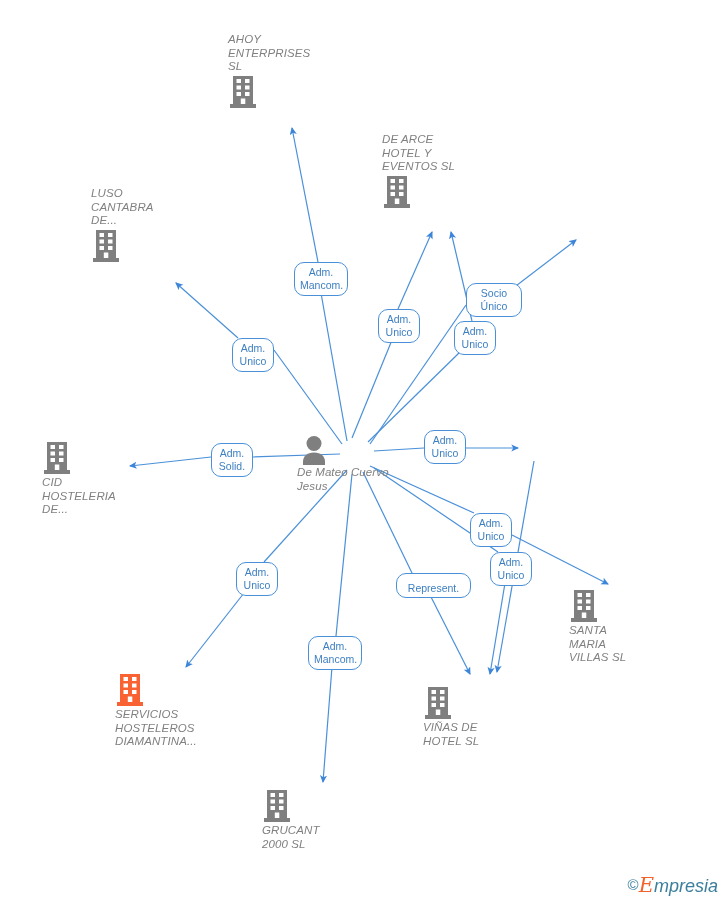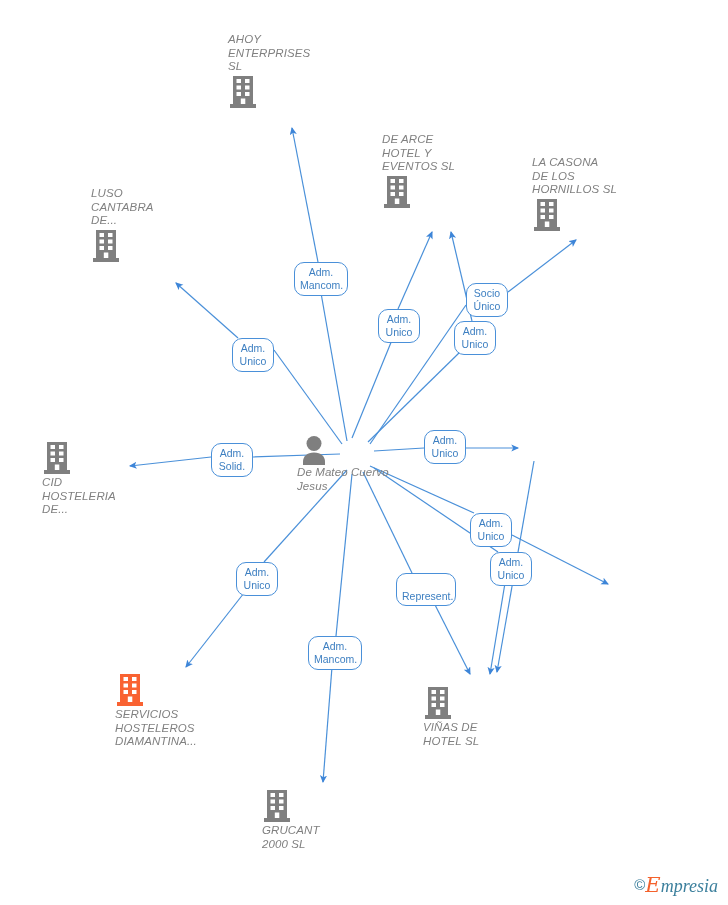"LA CASONA" div.node { html: <div> <span>LA CASONA DE LOS HORNILLOS SL</span> <span> <svg> <rect></rect> <rect></rect> <rect></rect> <rect></rect> <rect></rect> <rect></rect> <rect></rect> <rect></rect> <rect></rect> </svg> </span> </div> -> none }
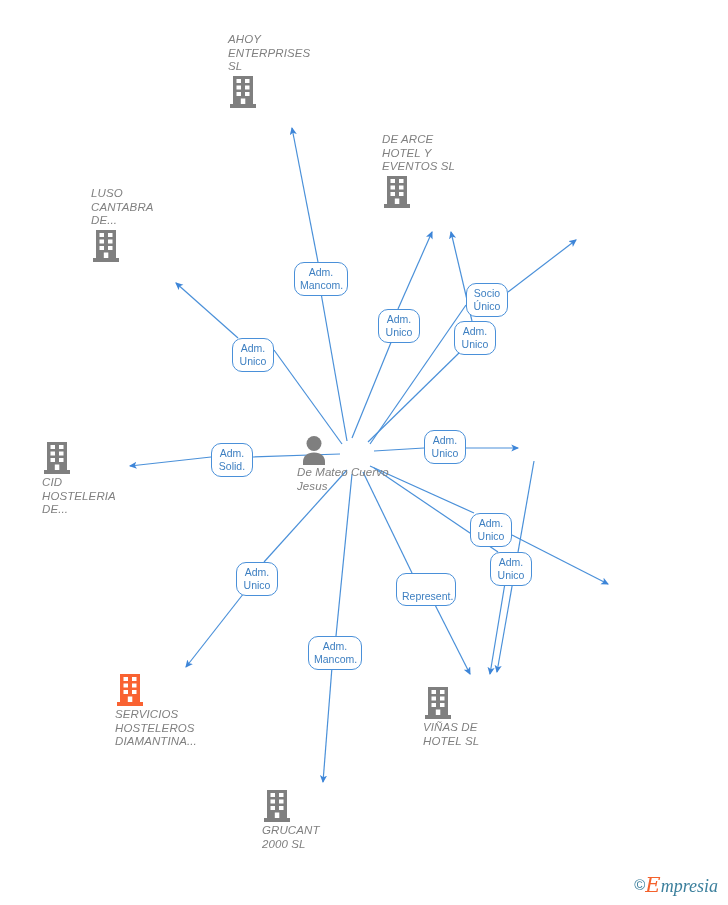"Socio" div.reltag { width: 42px -> 56px }
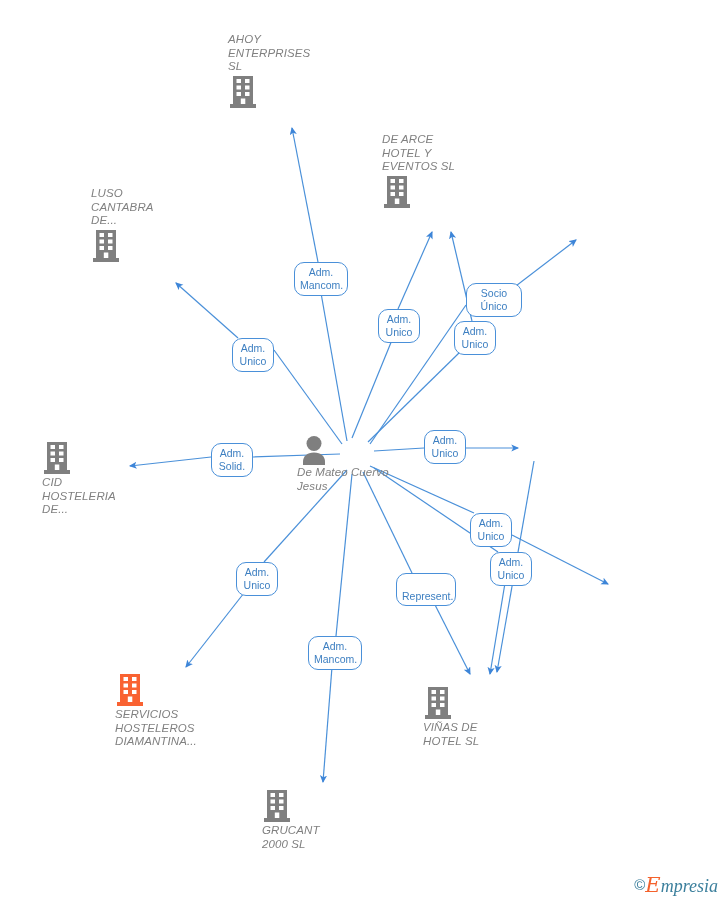"Represent." div.reltag { padding-top: 16px -> 8px; width: 60px -> 75px }
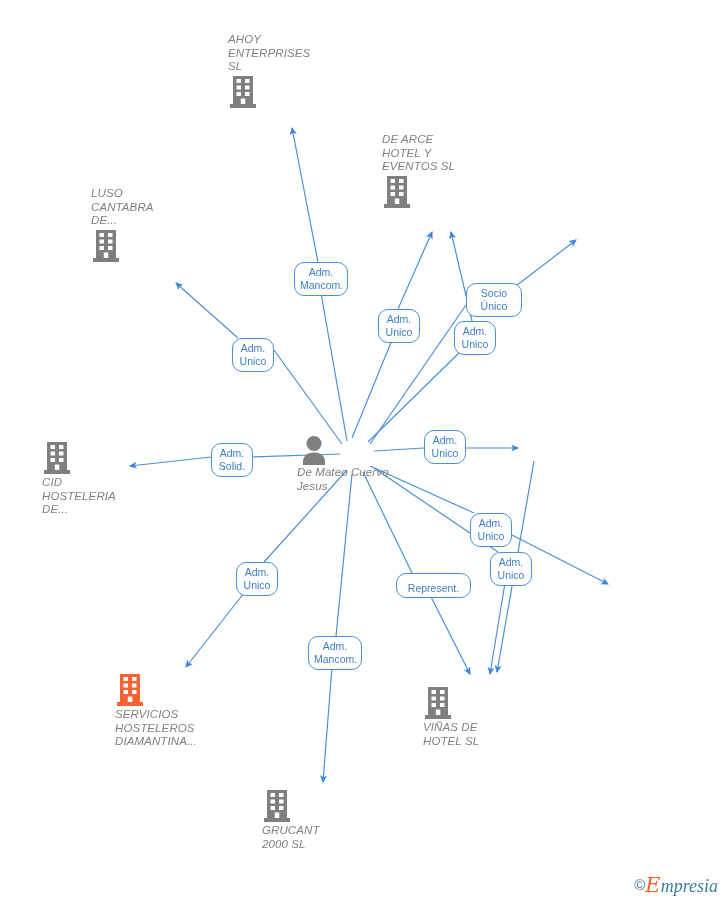"SANTA" div.node { html: none -> <div> <span> <svg> <rect></rect> <rect></rect> <rect></rect> <rect></rect> <rect></rect> <rect></rect> <rect></rect> <rect></rect> <rect></rect> </svg> </span> <span>SANTA MARIA VILLAS SL</span> </div> }
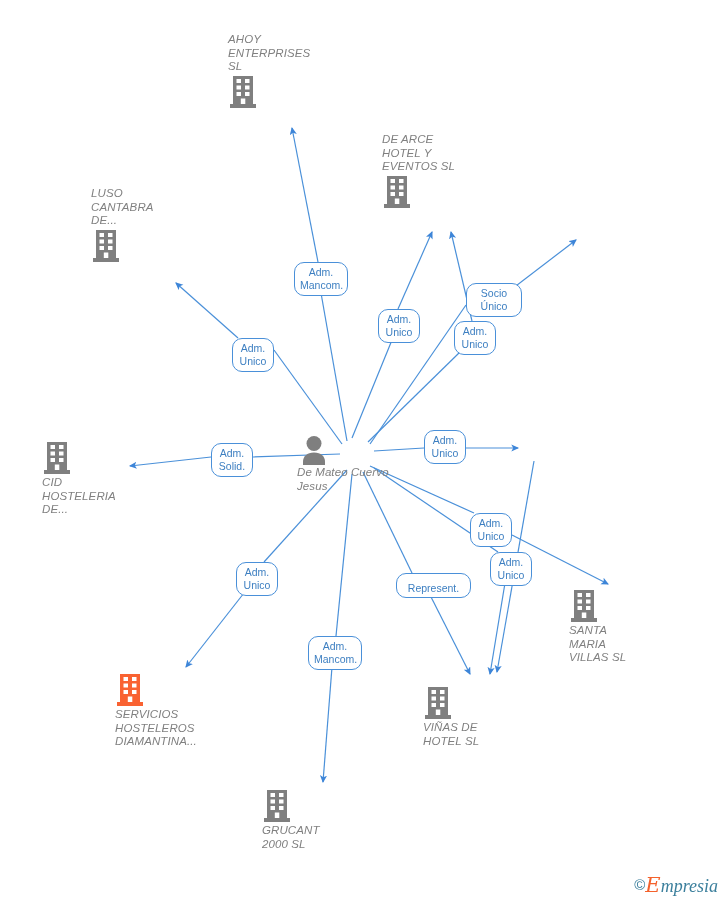"mpresia" .watermark .wm-rest { font-family: Liberation Serif, serif -> Liberation Sans, sans-serif }
